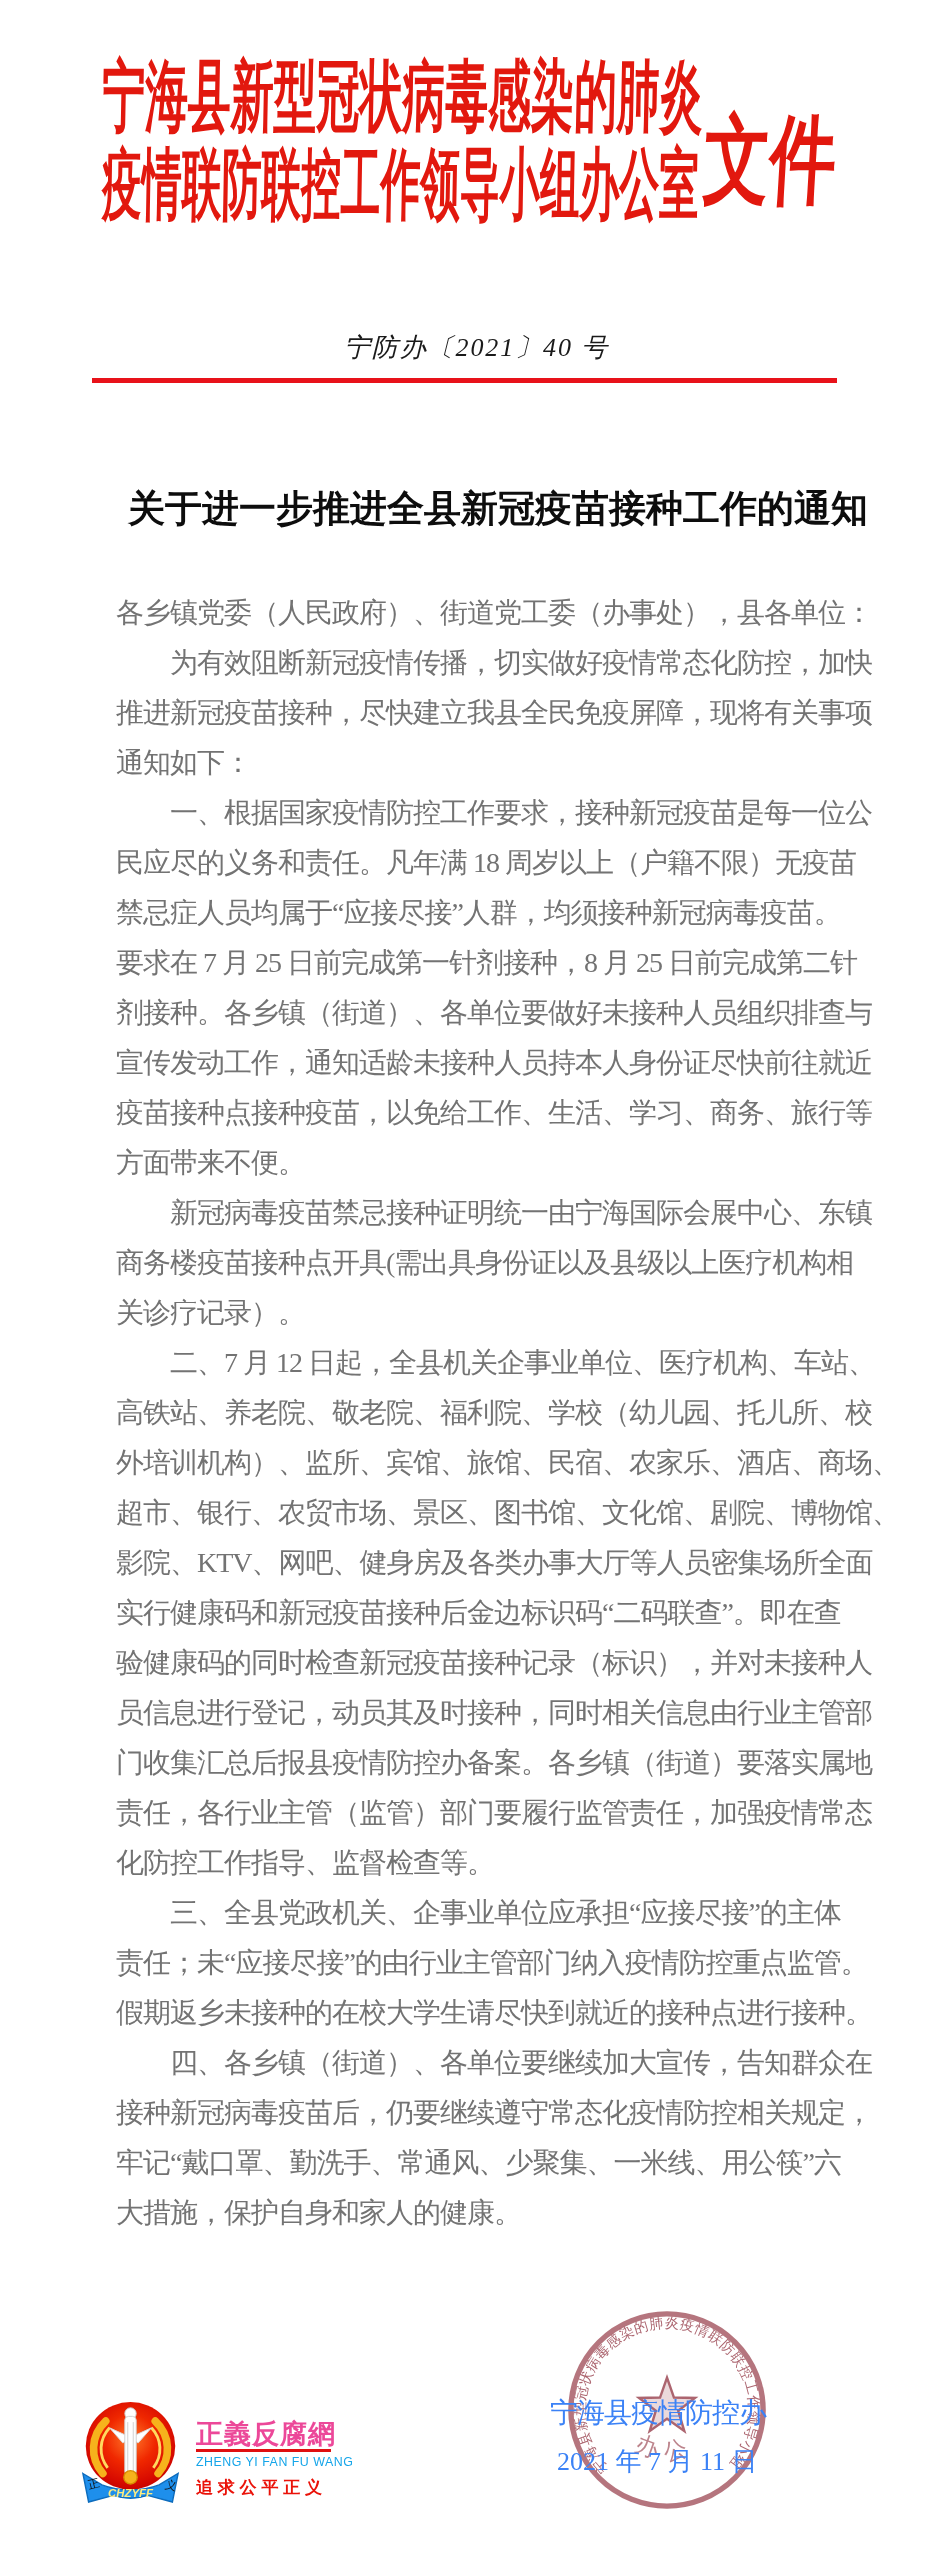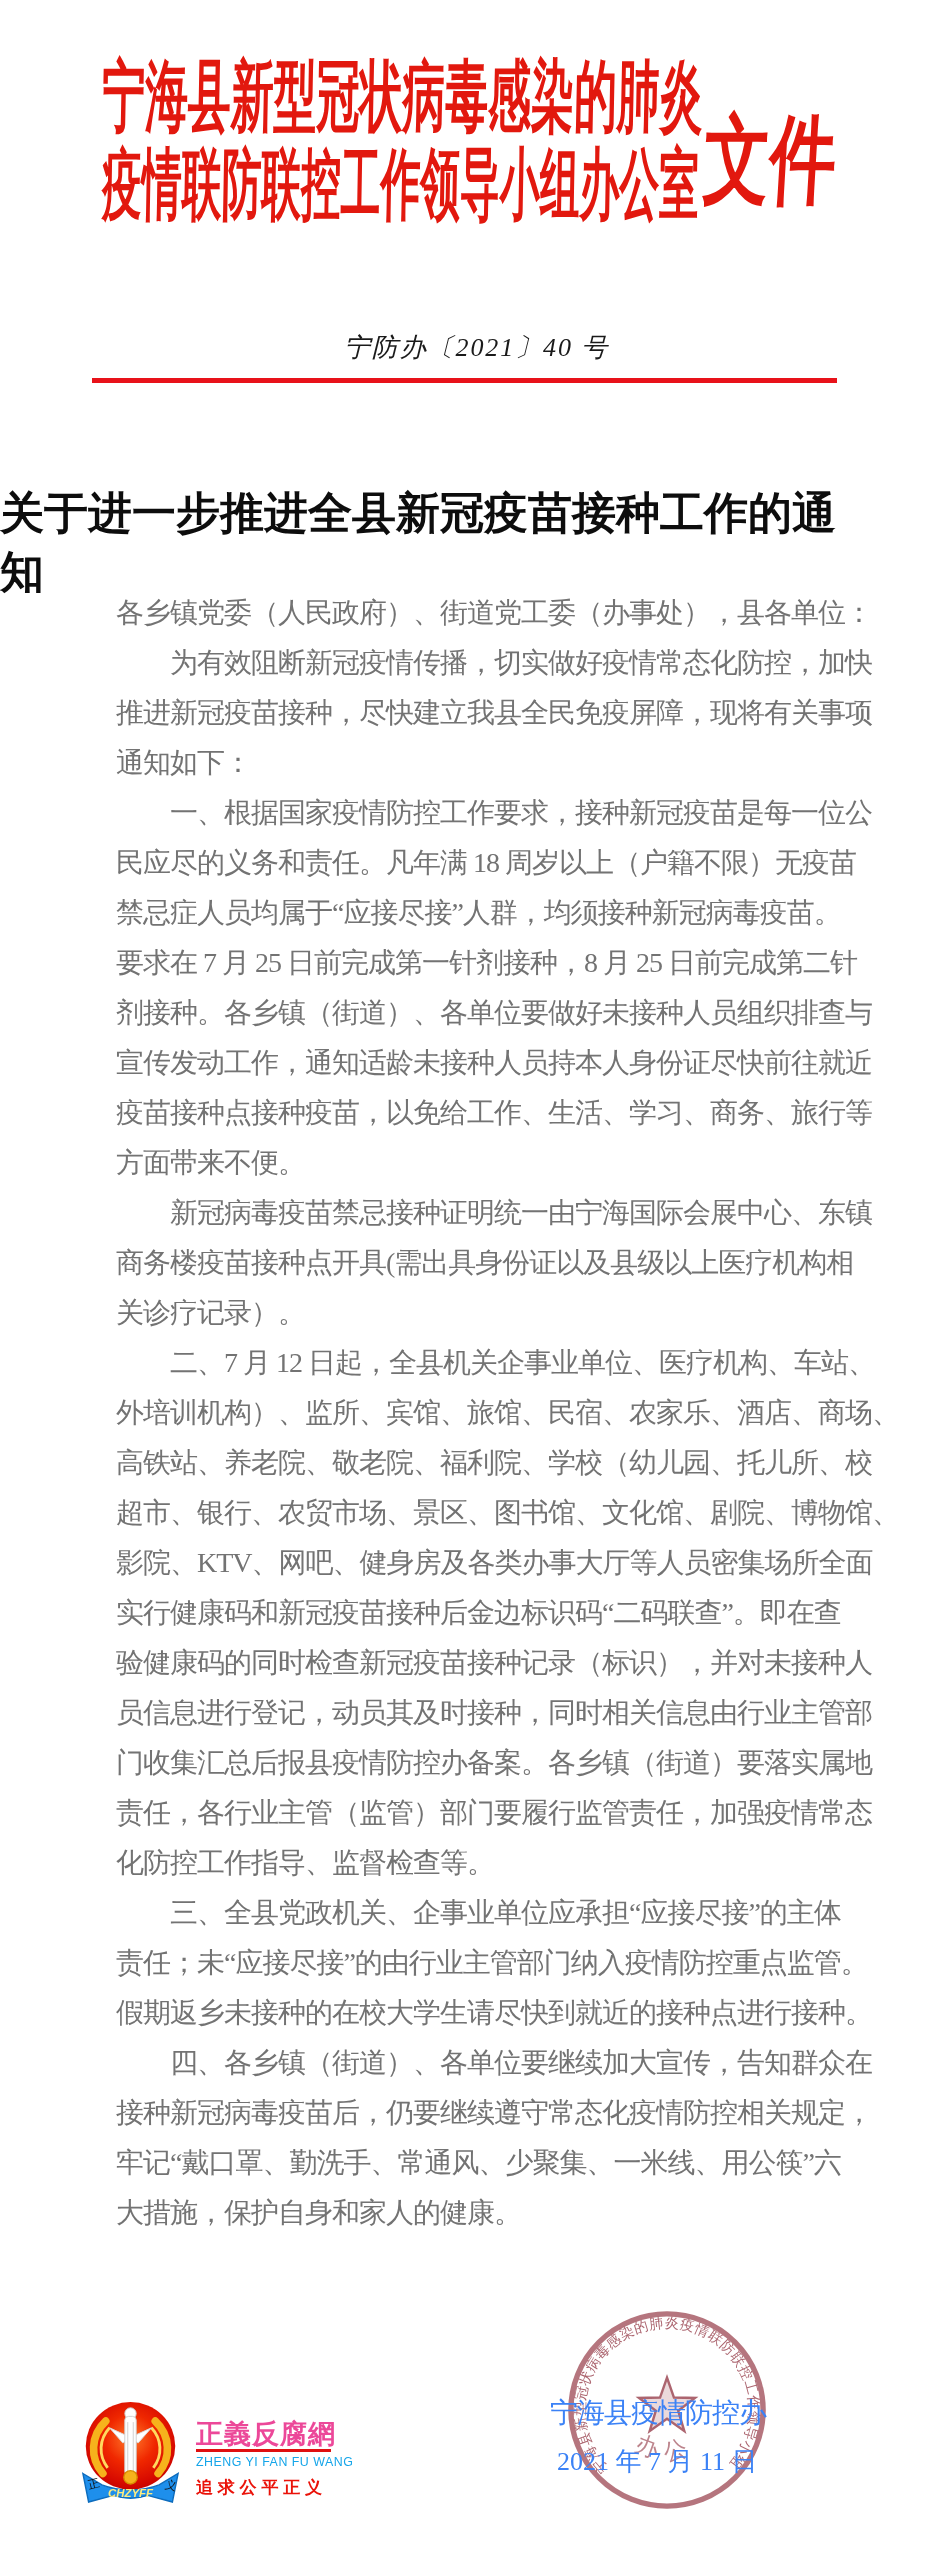"关于进一步推进全县新冠疫苗接种工作的通知" .doc-title { font-size: 44px -> 37px; text-align: left -> right }
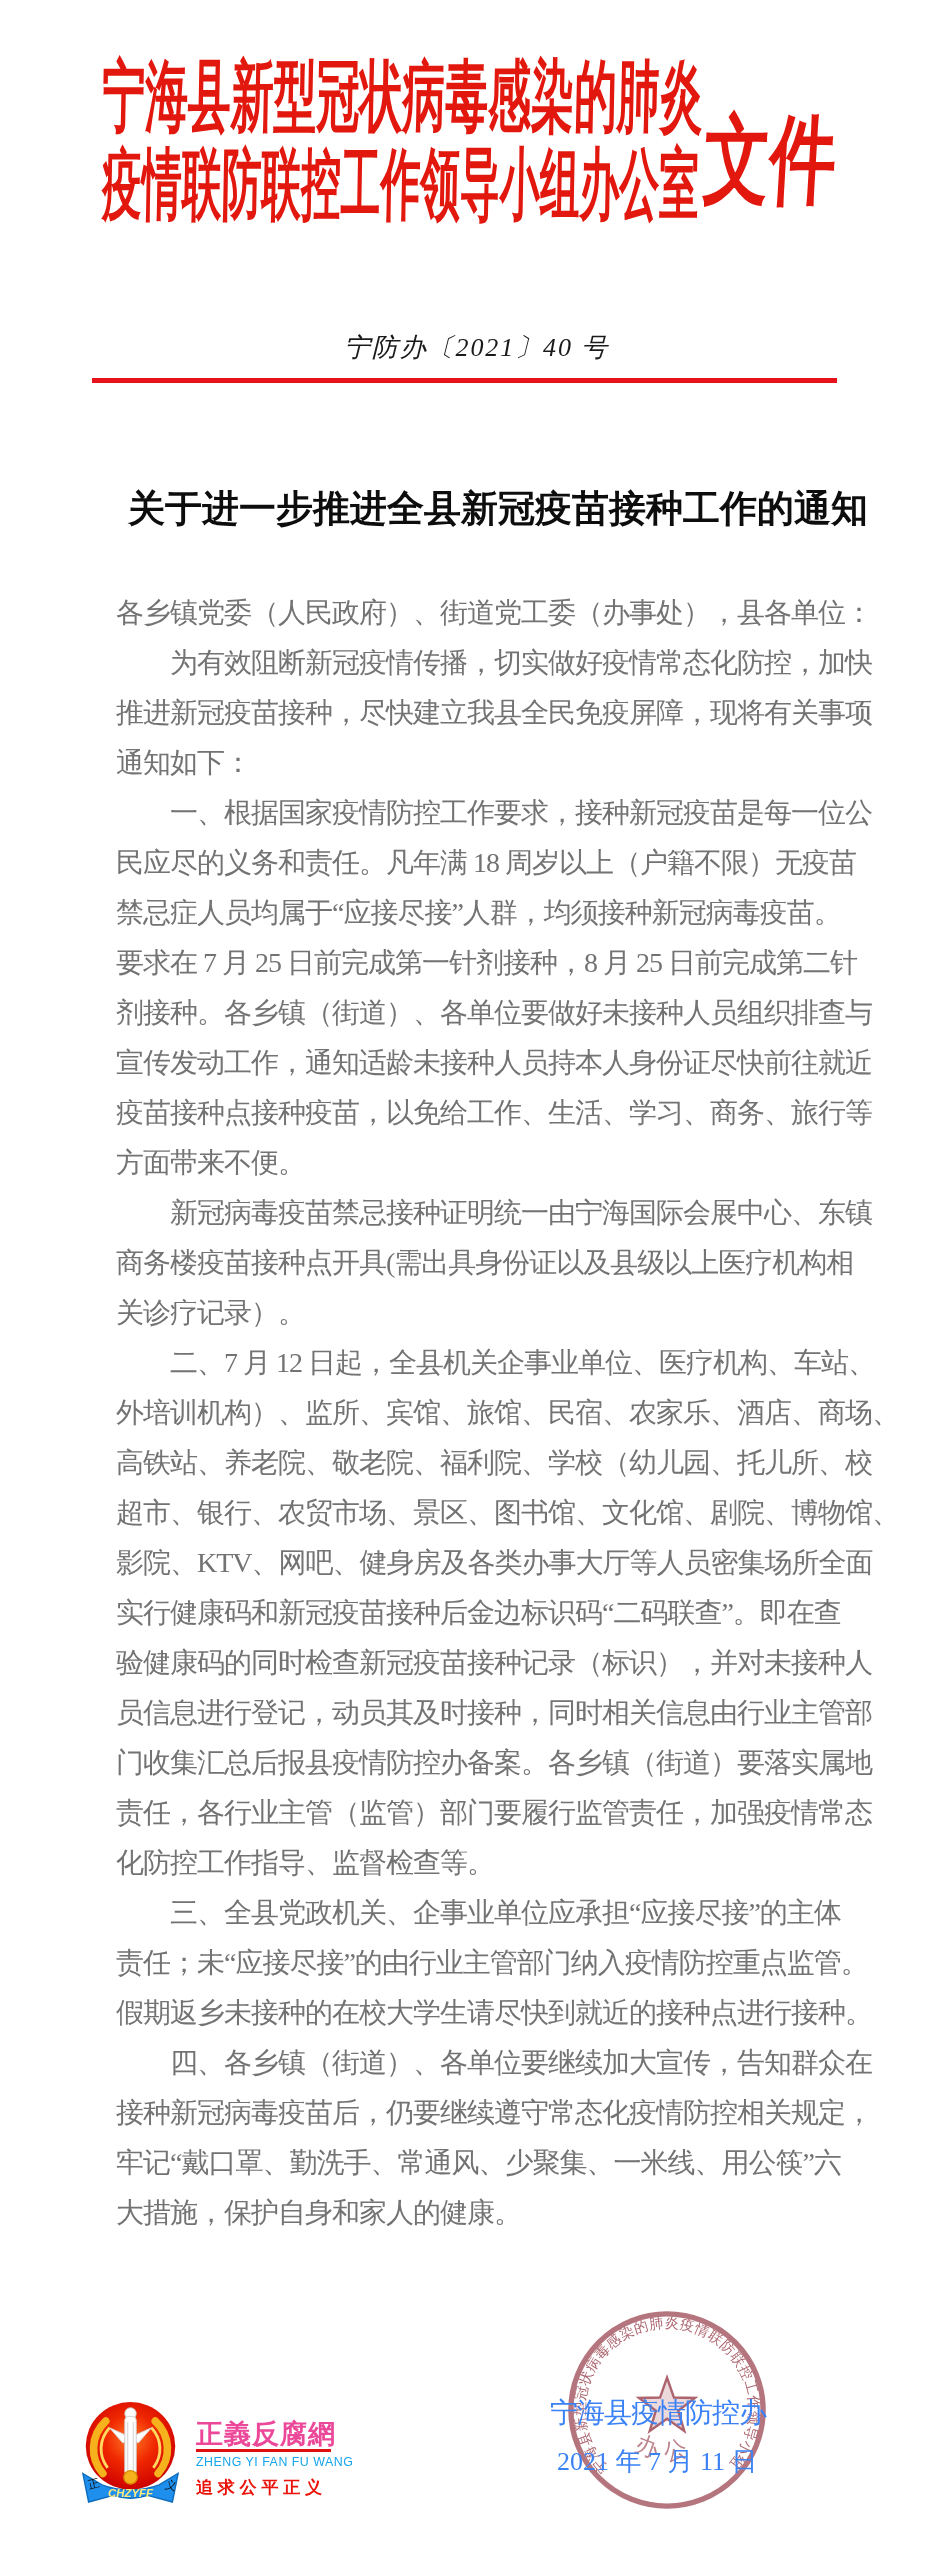"外培训机构）、监所、宾馆、旅馆、民宿、农家乐、酒店、商场、" div.body-line { order: before "高铁站、养老院、敬老院、福利院、学校（幼儿园、托儿所、校" -> after "高铁站、养老院、敬老院、福利院、学校（幼儿园、托儿所、校" }
